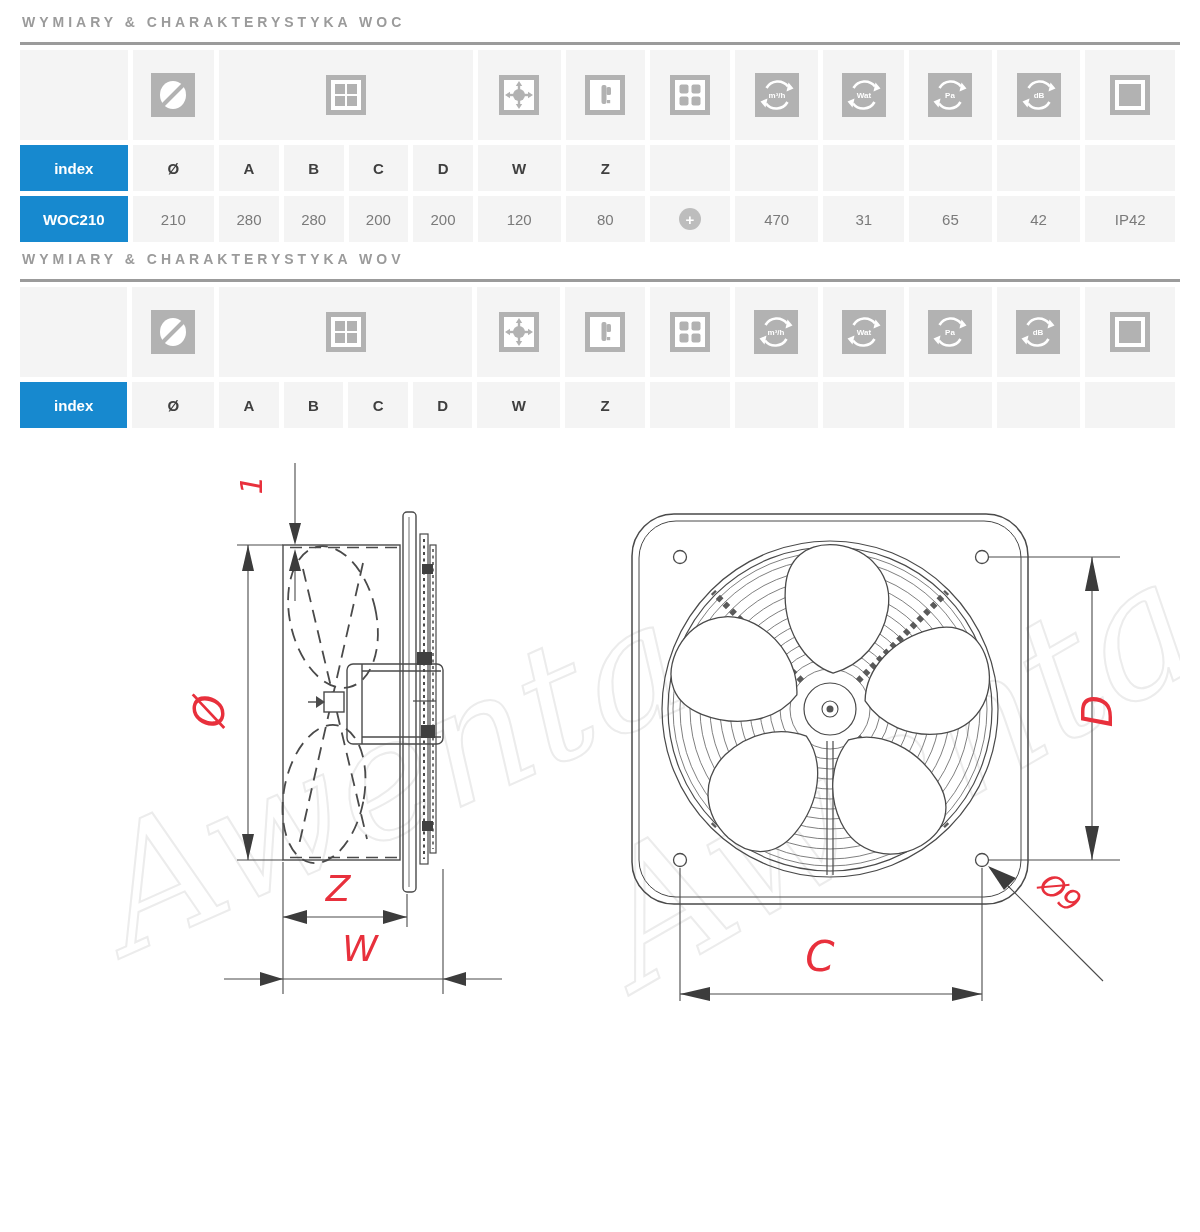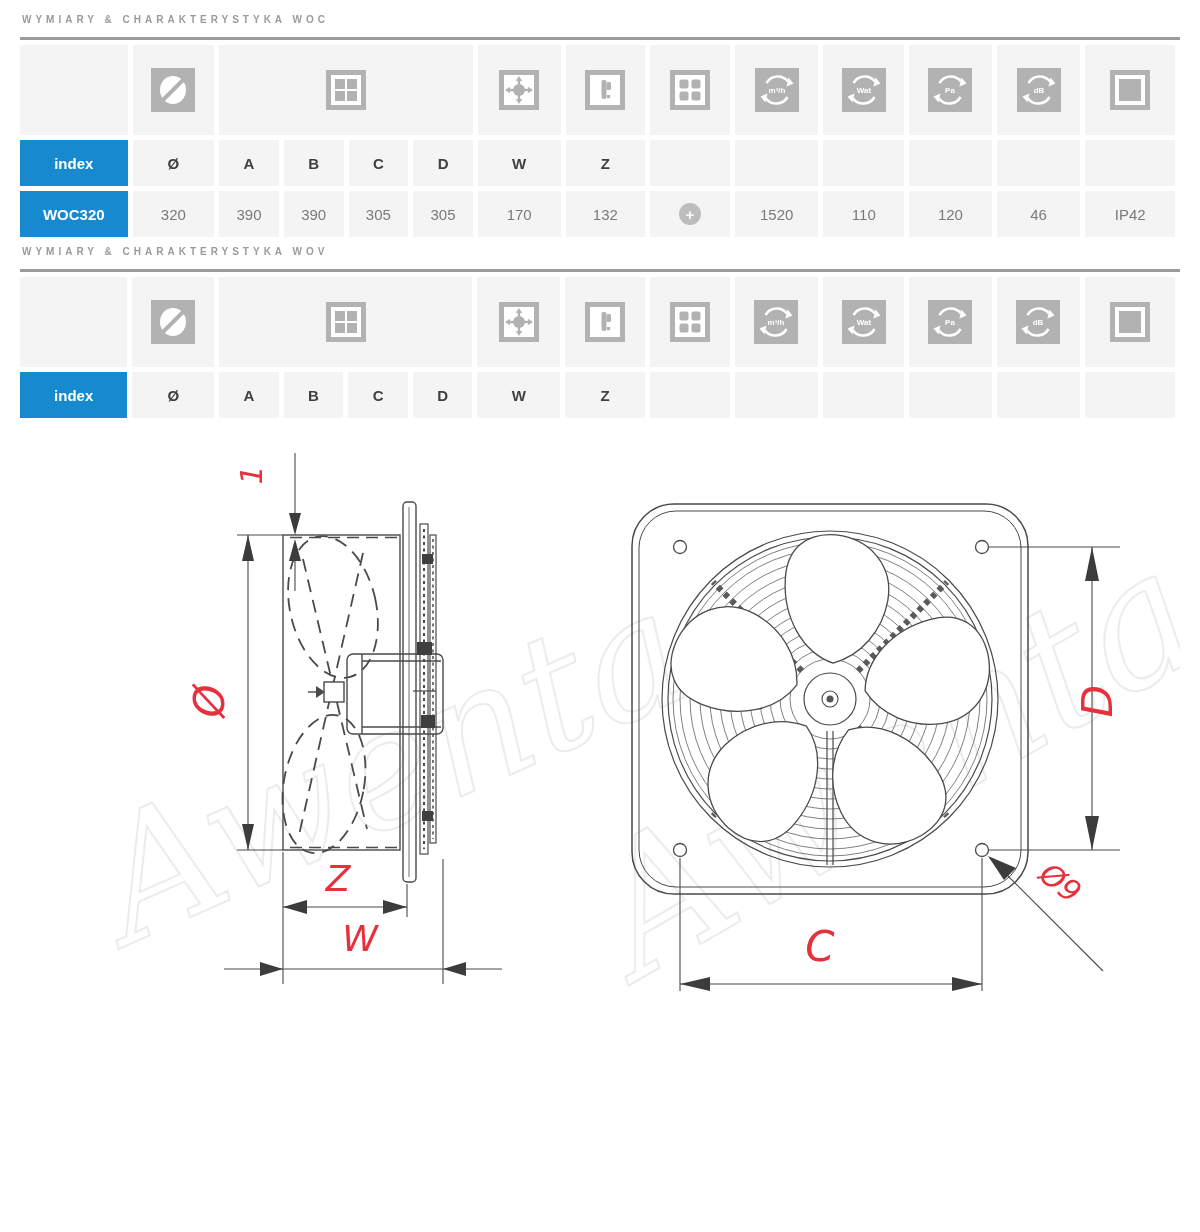"WYMIARY & CHARAKTERYSTYKA WOC" .sec-heading { font-size: 10px -> 14px }
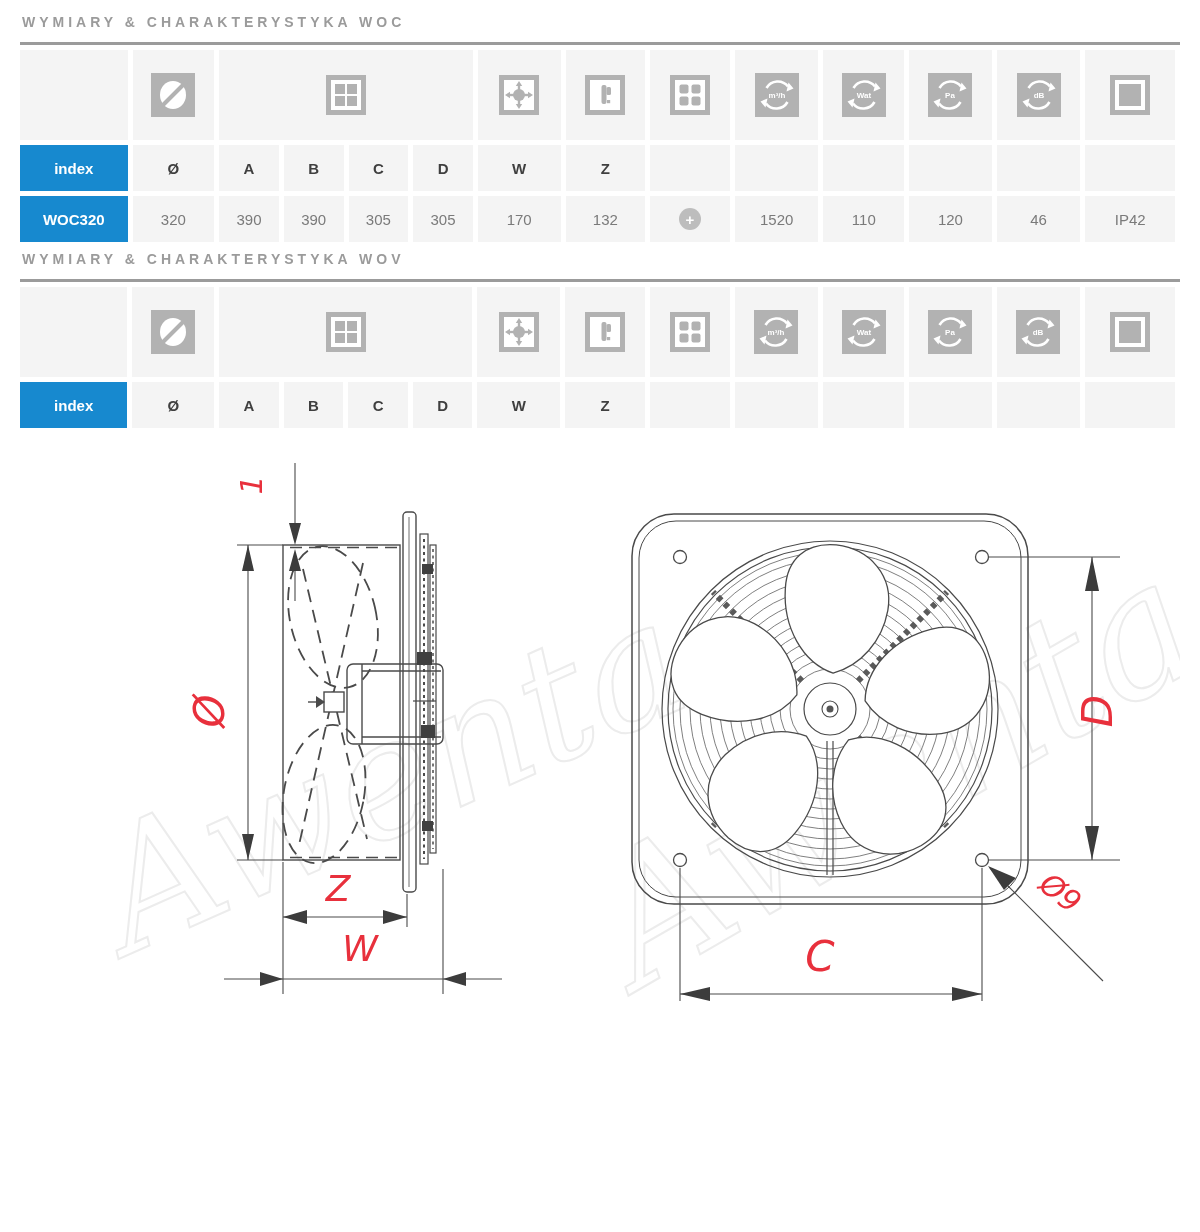"WOC210" tr.data-row { html: none -> <tr> <td>WOC210</td> <td>210</td> <td>280</td> <td>280</td> <td>200</td> <td>200</td> <td>120</td> <td>80</td> <td><span>+</span></td> <td>470</td> <td>31</td> <td>65</td> <td>42</td> <td>IP42</td> </tr> }
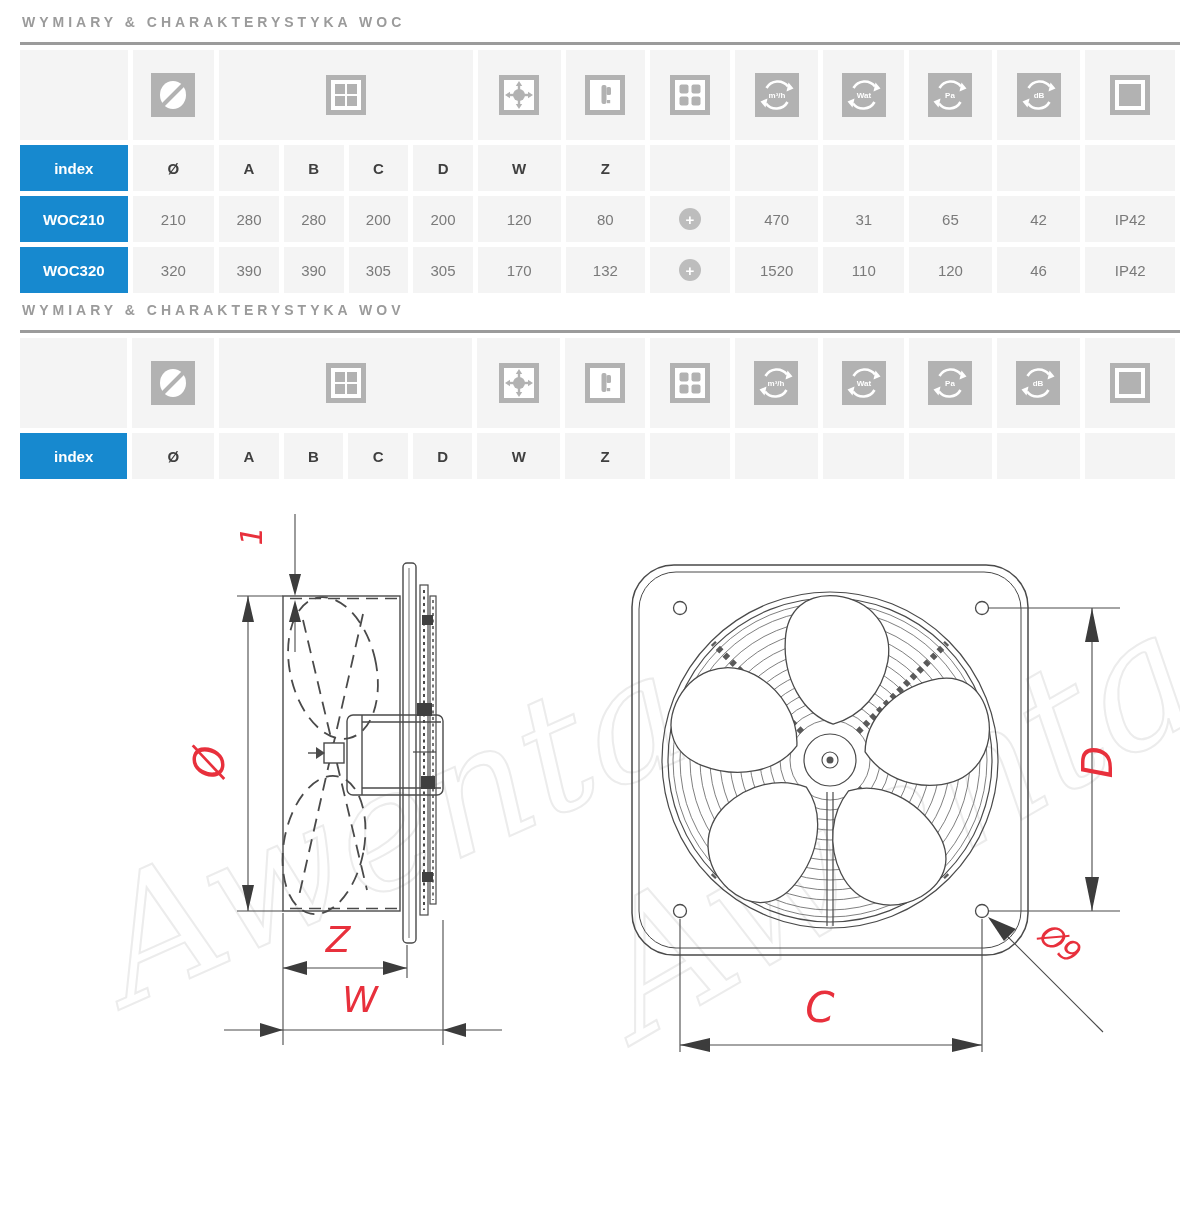"WOC320" tr.data-row { html: <tr> <td>WOC320</td> <td>320</td> <td>390</td> <td>390</td> <td>305</td> <td>305</td> <td>170</td> <td>132</td> <td><span>+</span></td> <td>1520</td> <td>110</td> <td>120</td> <td>46</td> <td>IP42</td> </tr> -> none }
